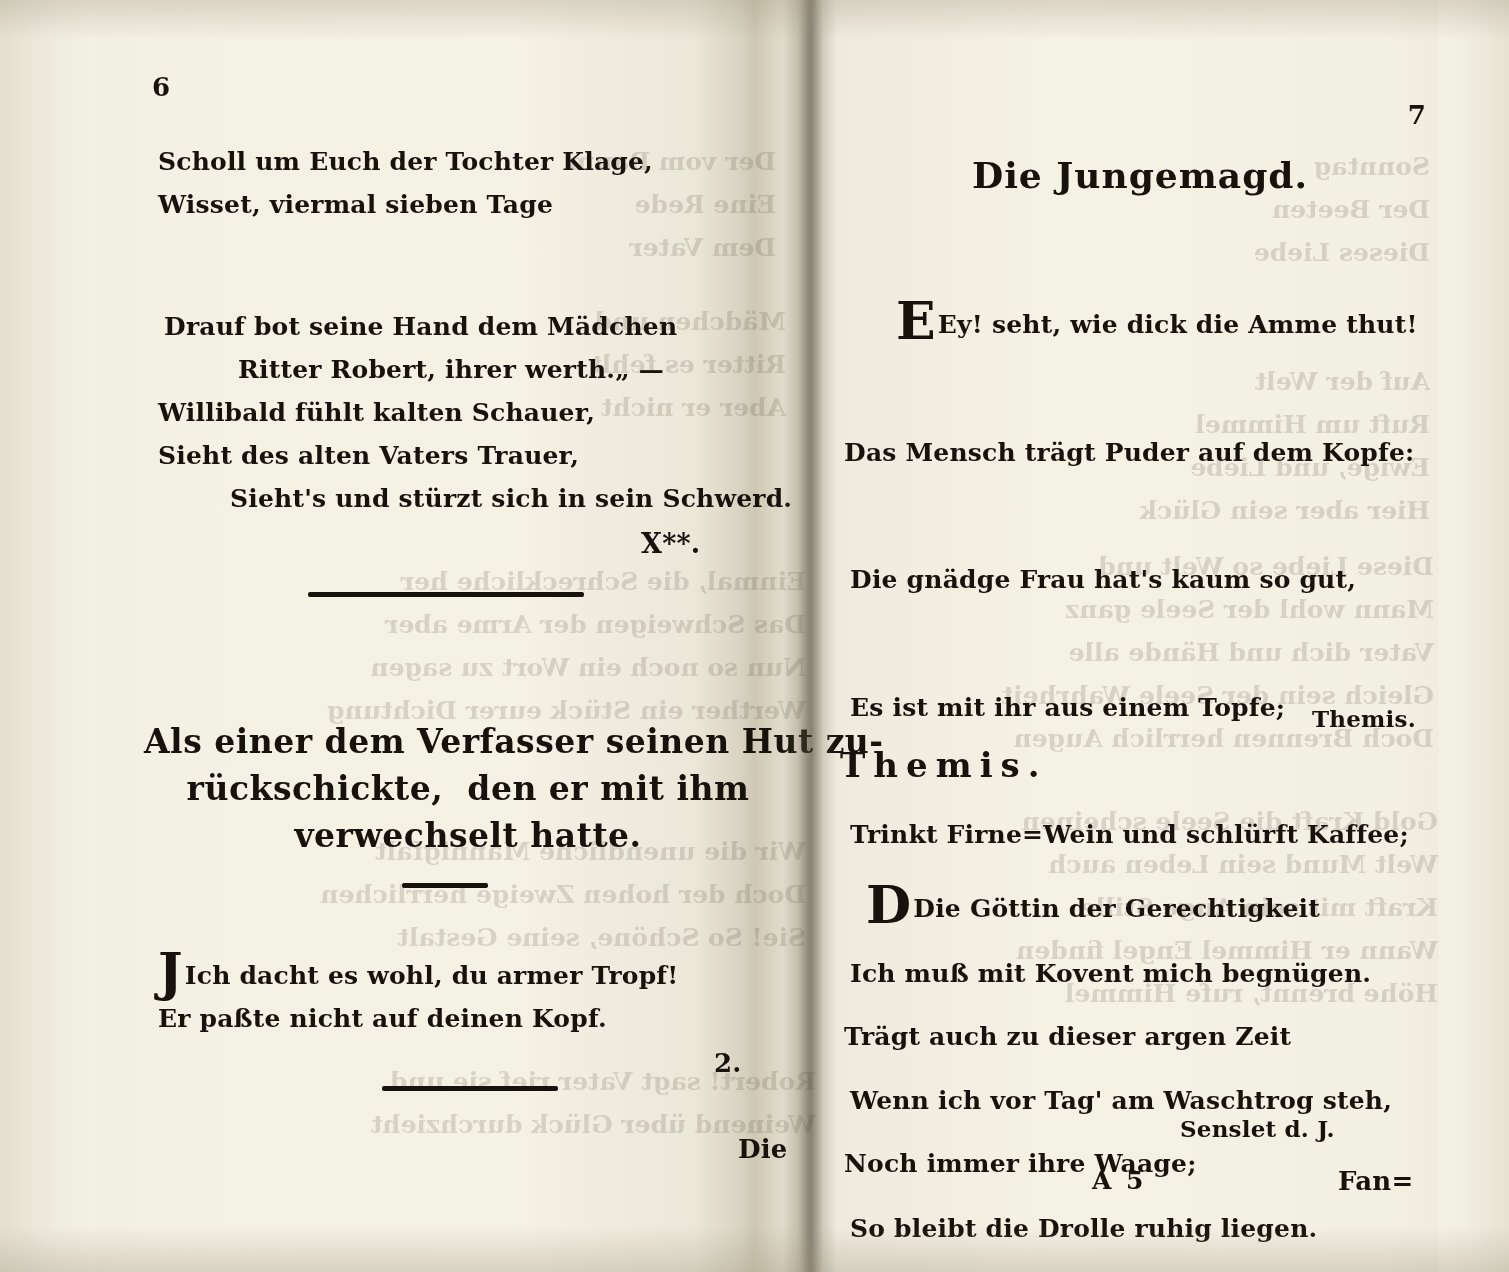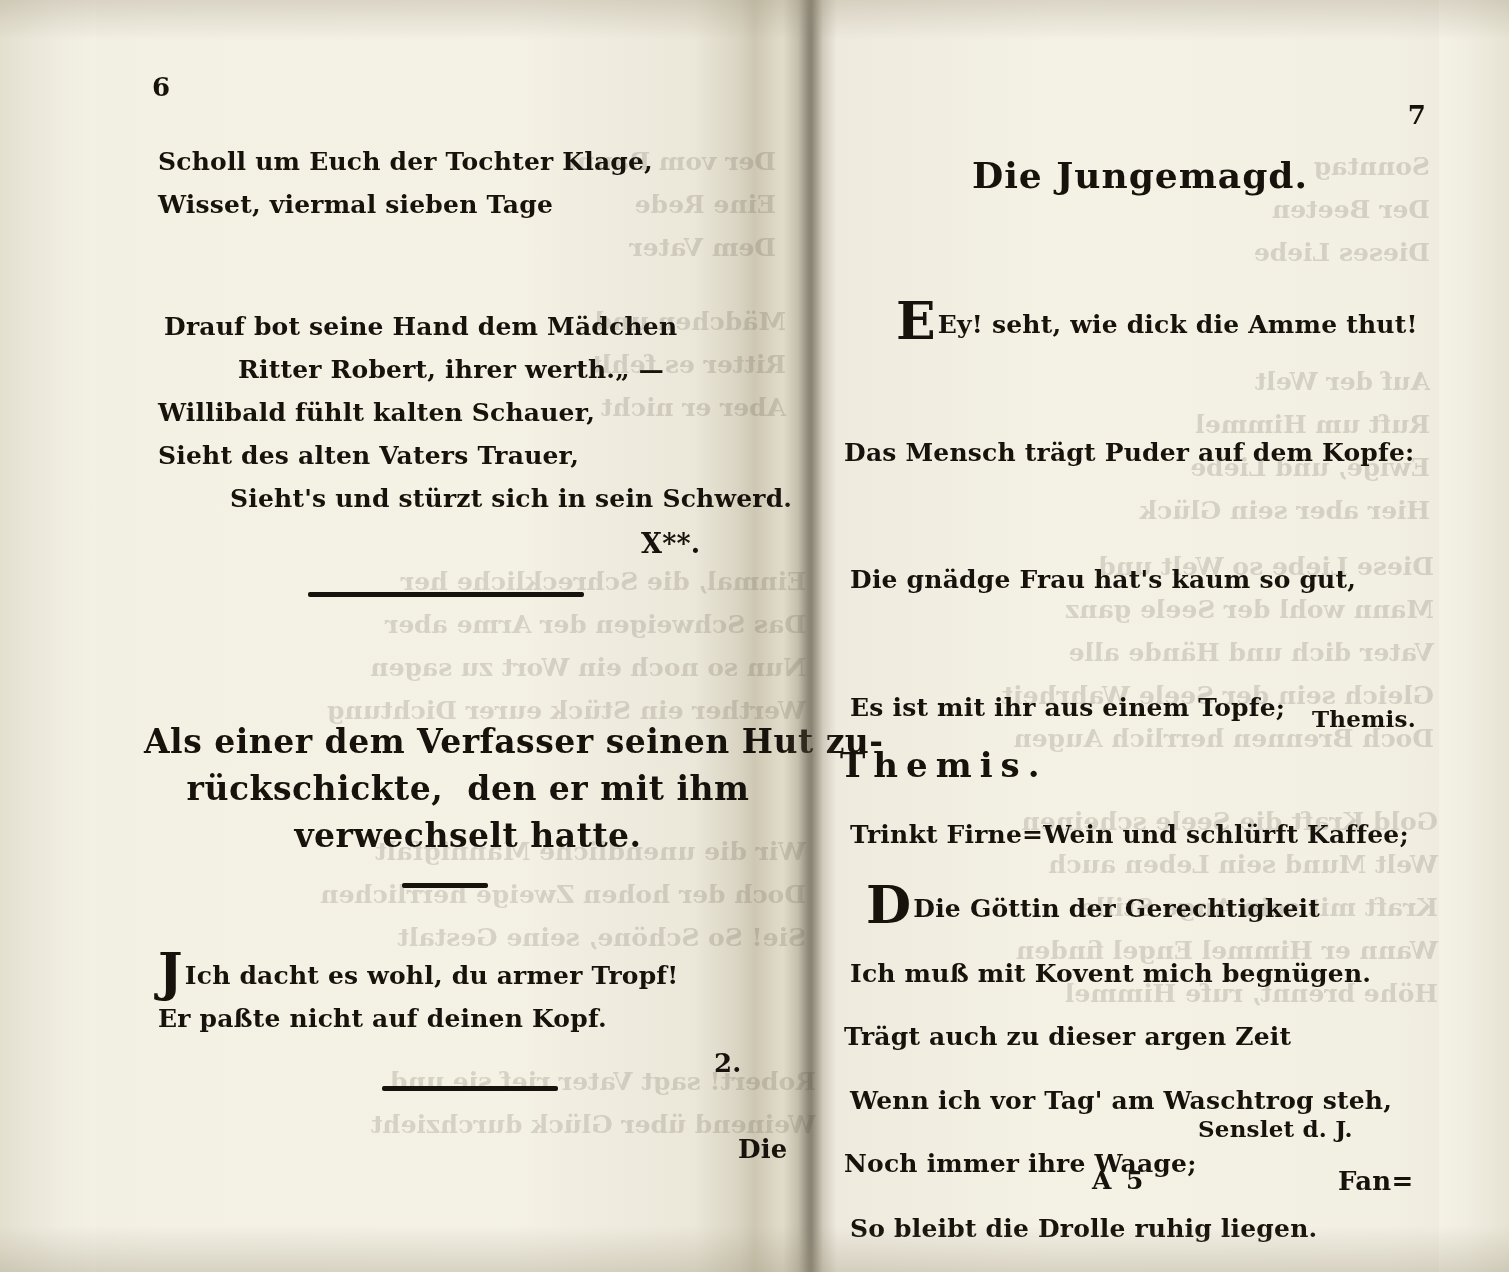"Senslet d. J." div.signature { left: 358px -> 340px }
